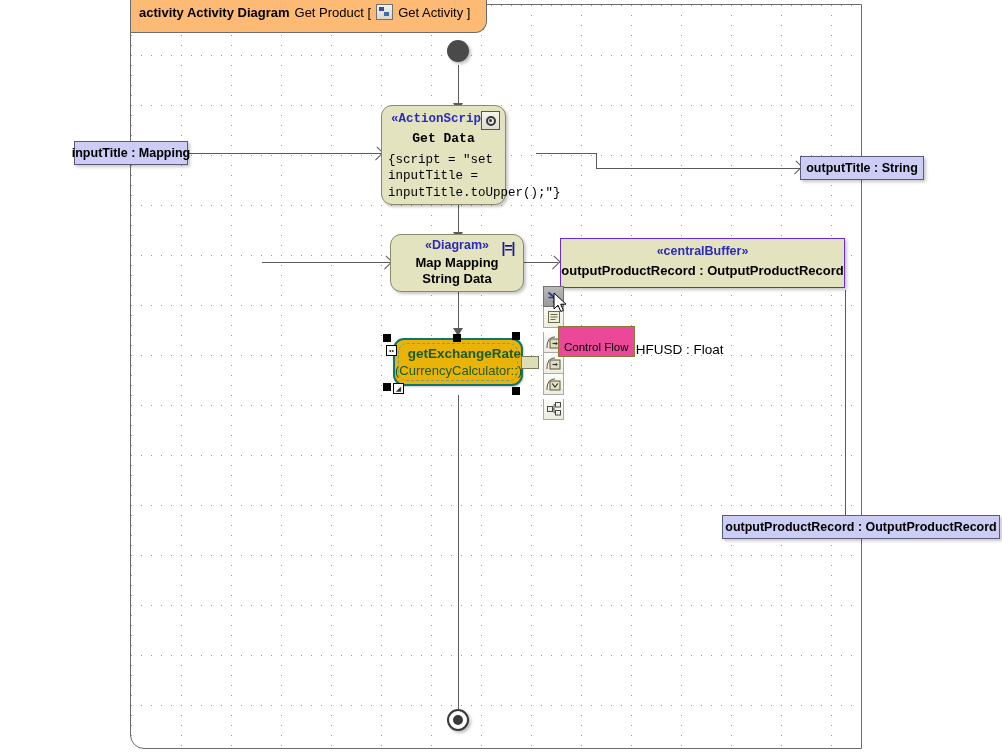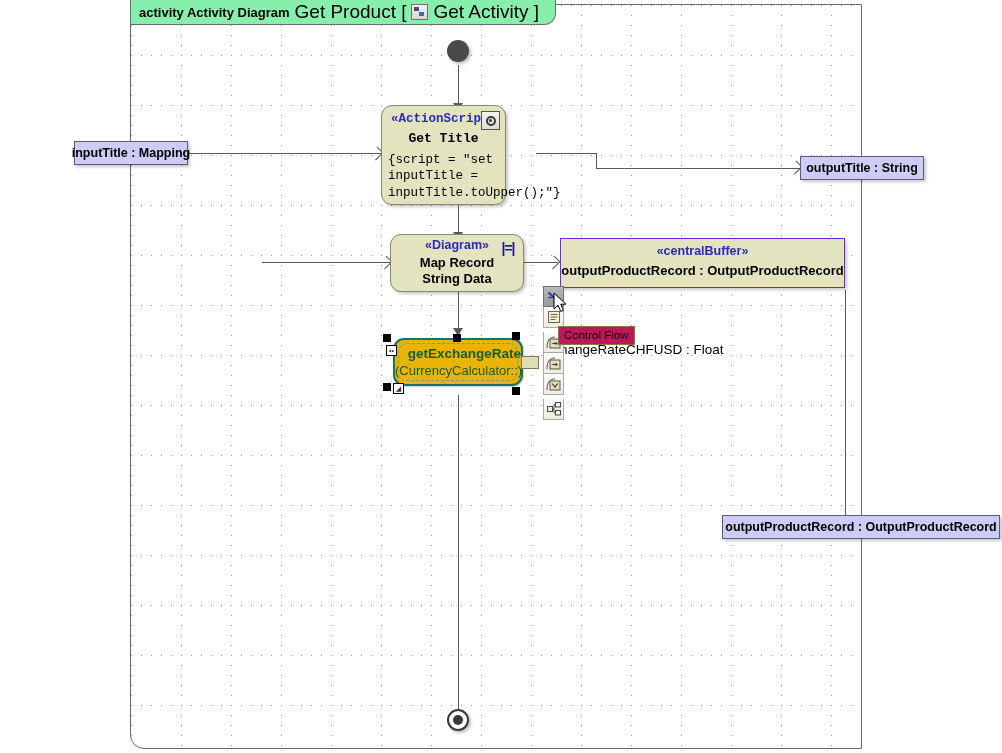"activity Activity Diagram" #frame-tab { background: #86efac -> #fdba74; padding: 0 16px 0 8px -> 0 16px 8px 8px }
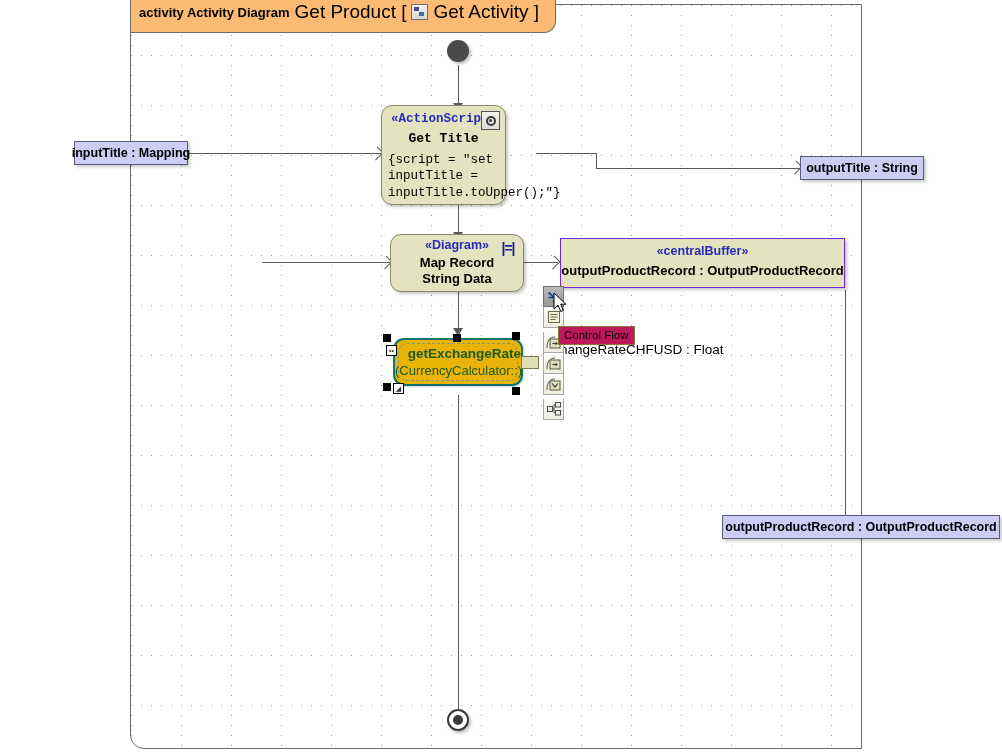"Get Product [" #frame-tab .nm { font-size: 19px -> 13px }
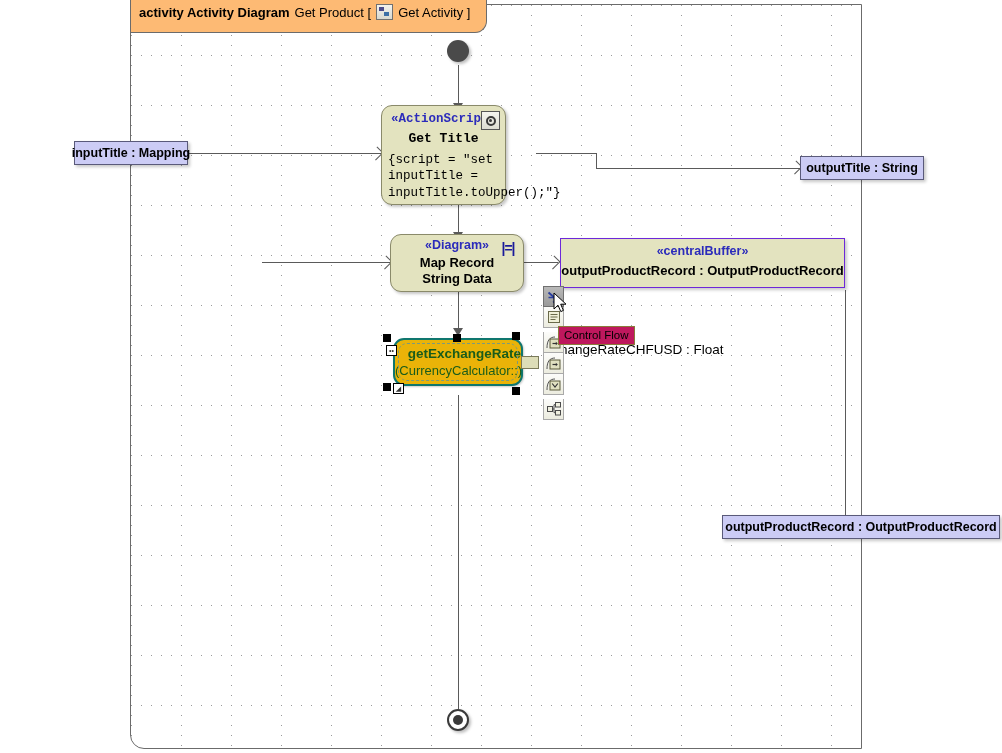"Get Title" div.nodename { text: Title -> Data }
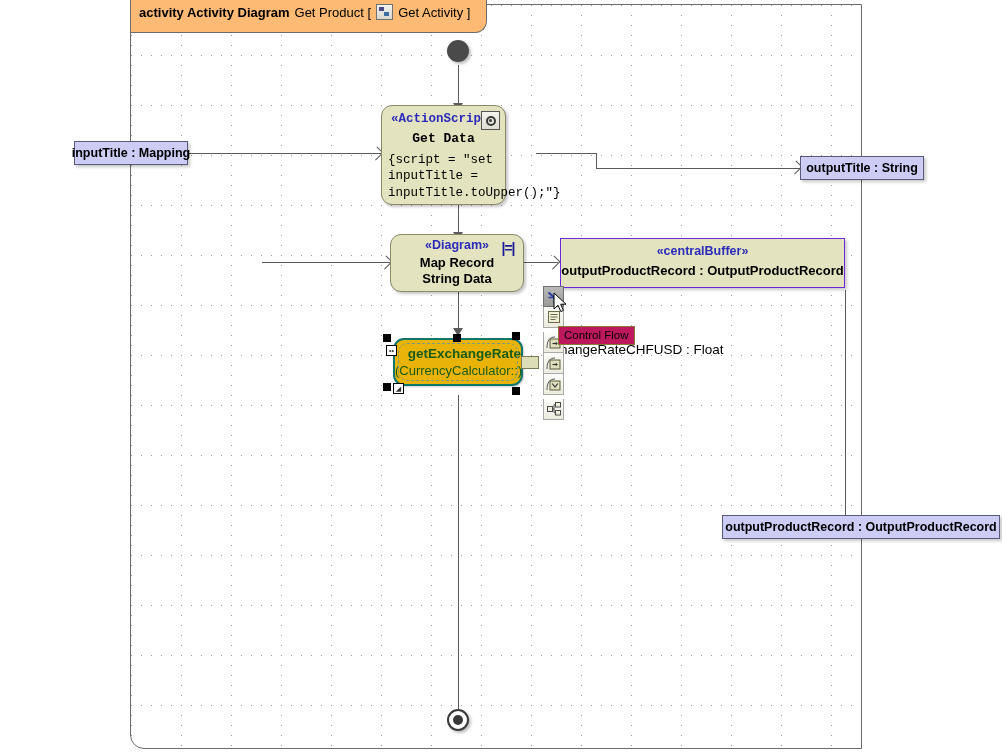"Map Record" div.nodename { text: Record -> Mapping }
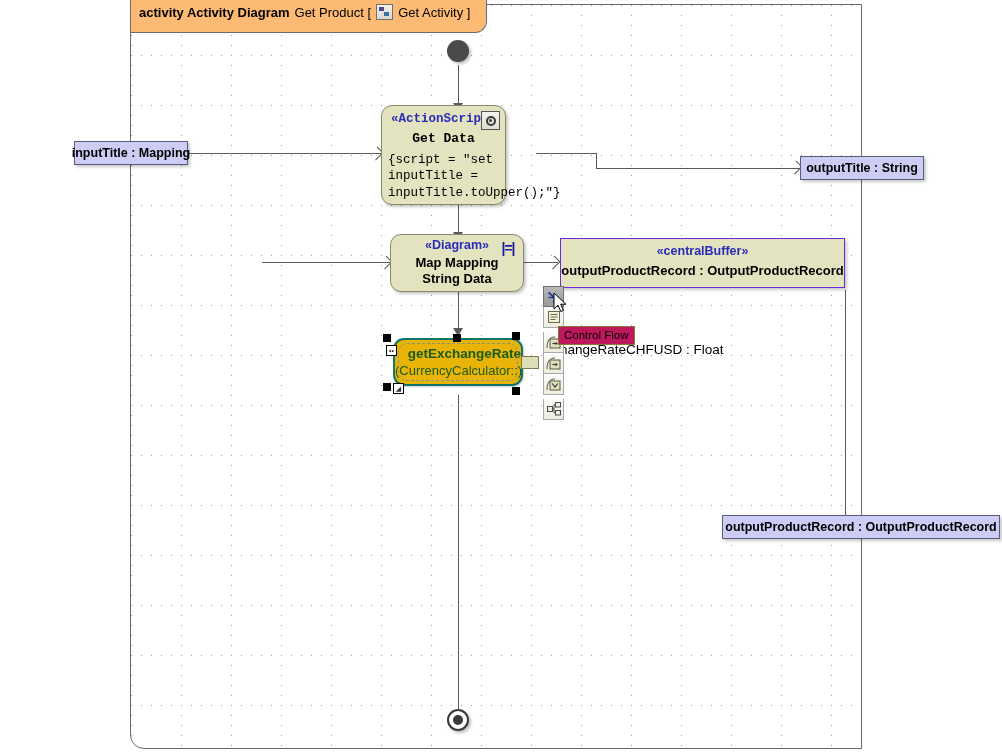"Control Flow" #tooltip { background: #be185d -> #ec4899; padding: 1px 5px 2px 5px -> 13px 5px 2px 5px }
